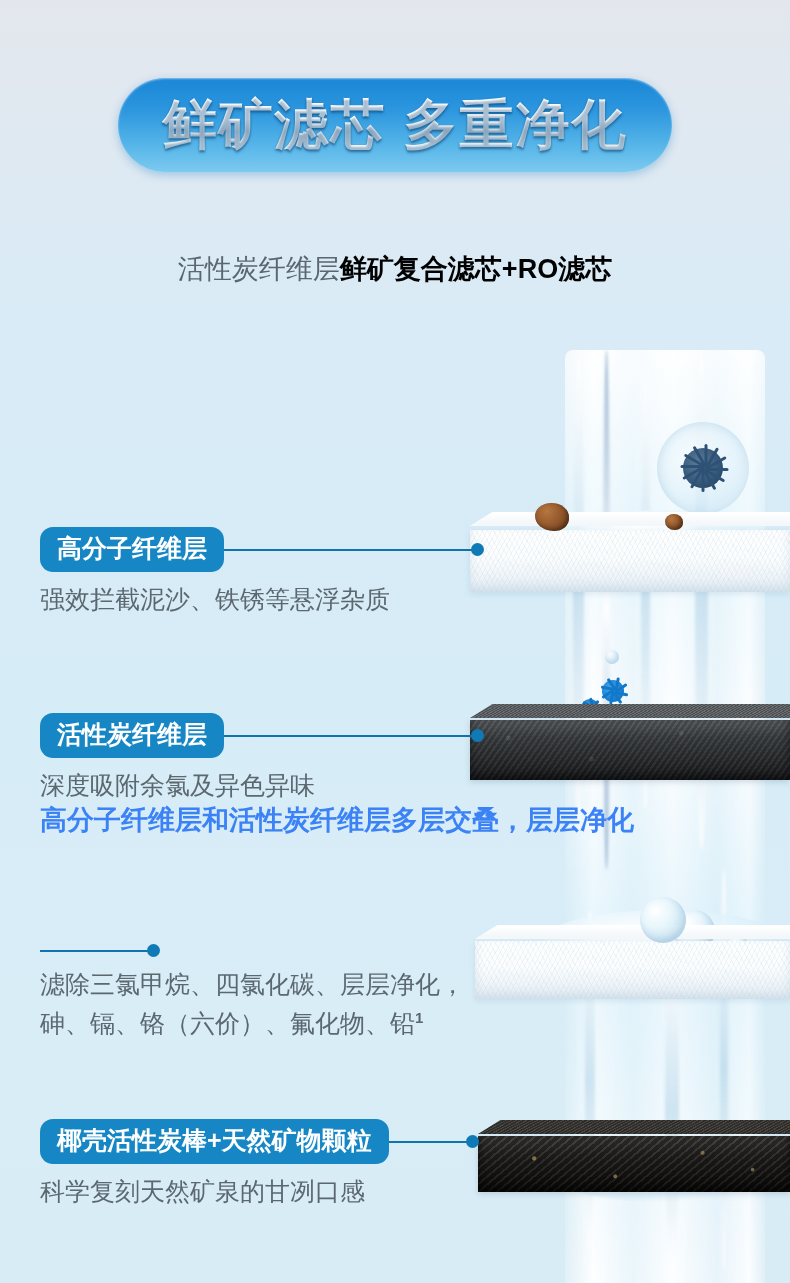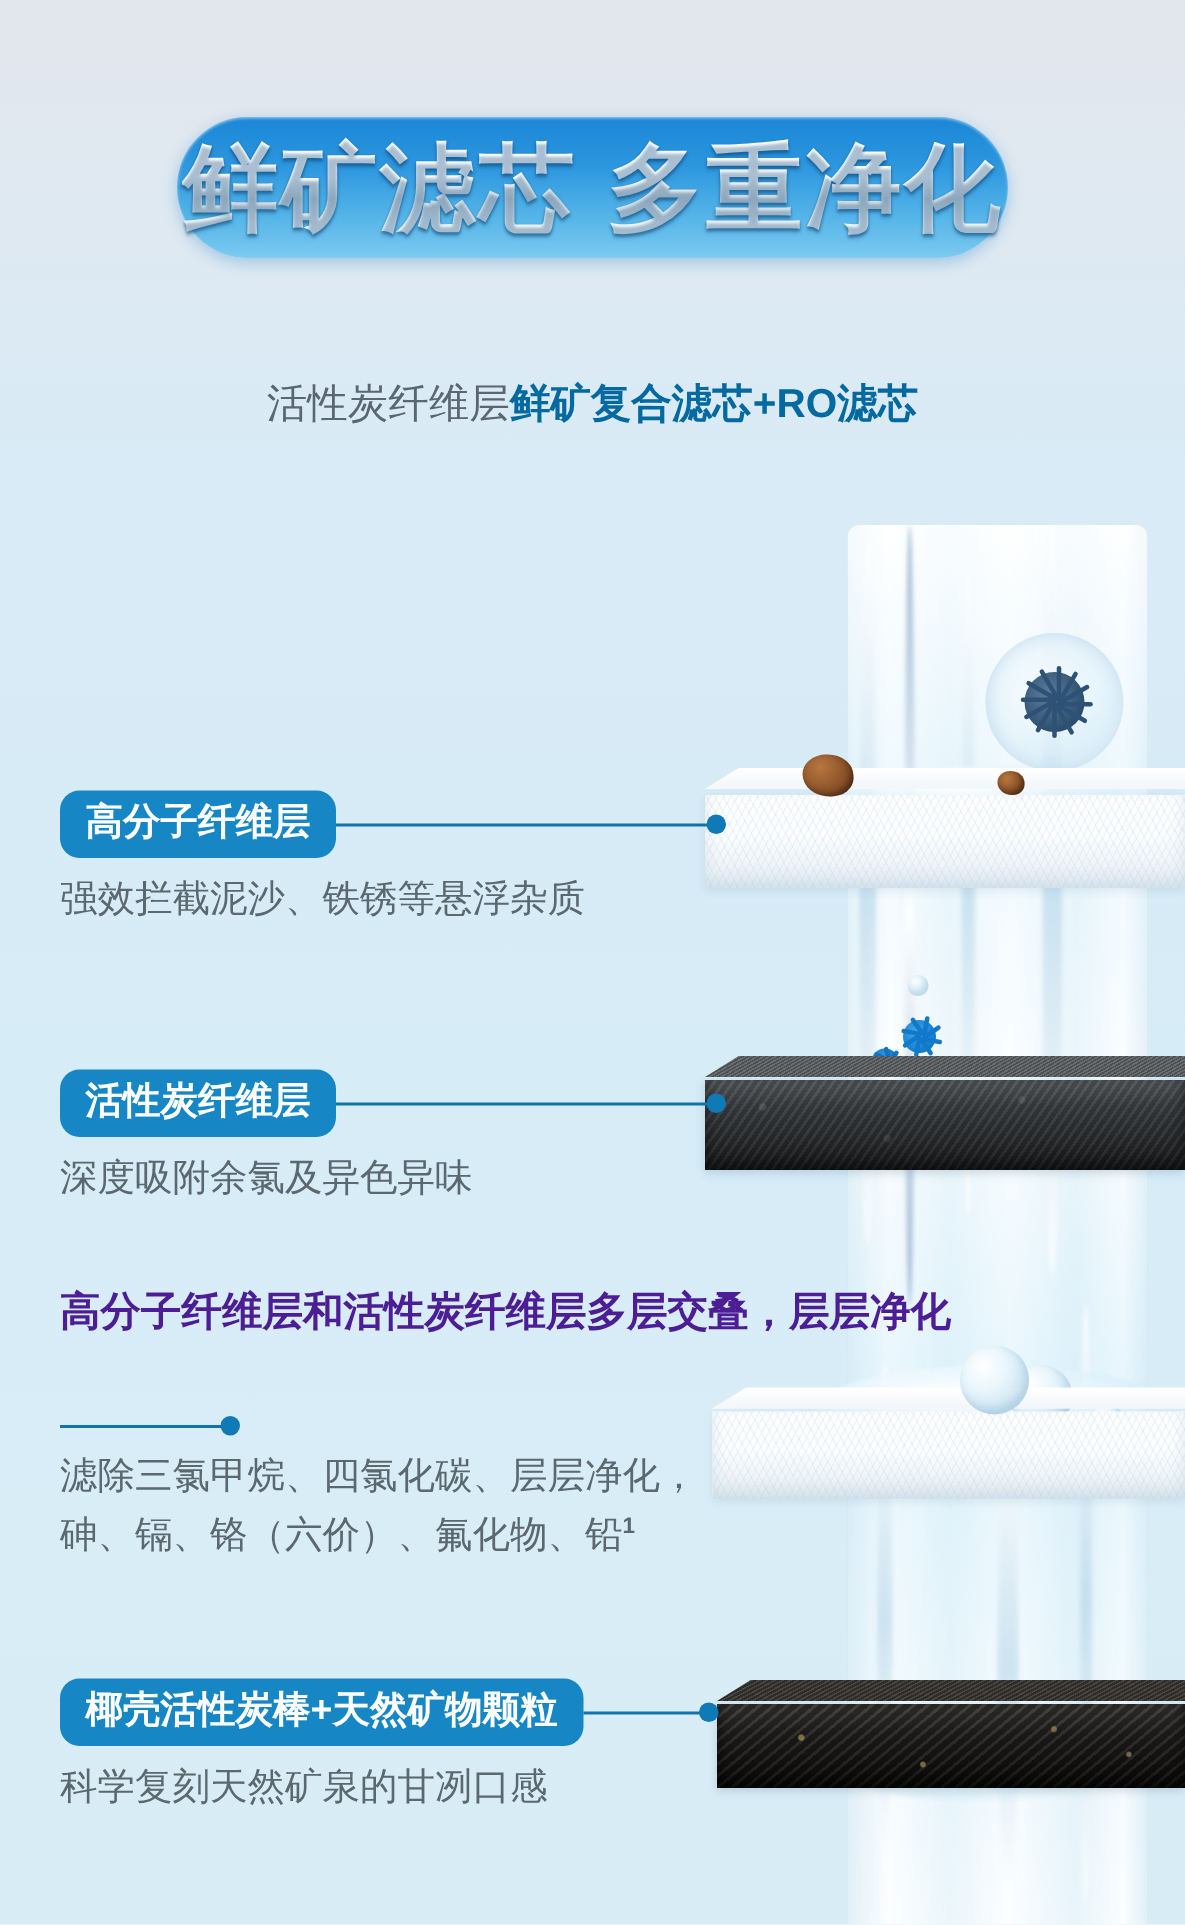"鲜矿滤芯 多重净化" .banner-text { font-size: 64px -> 54px }
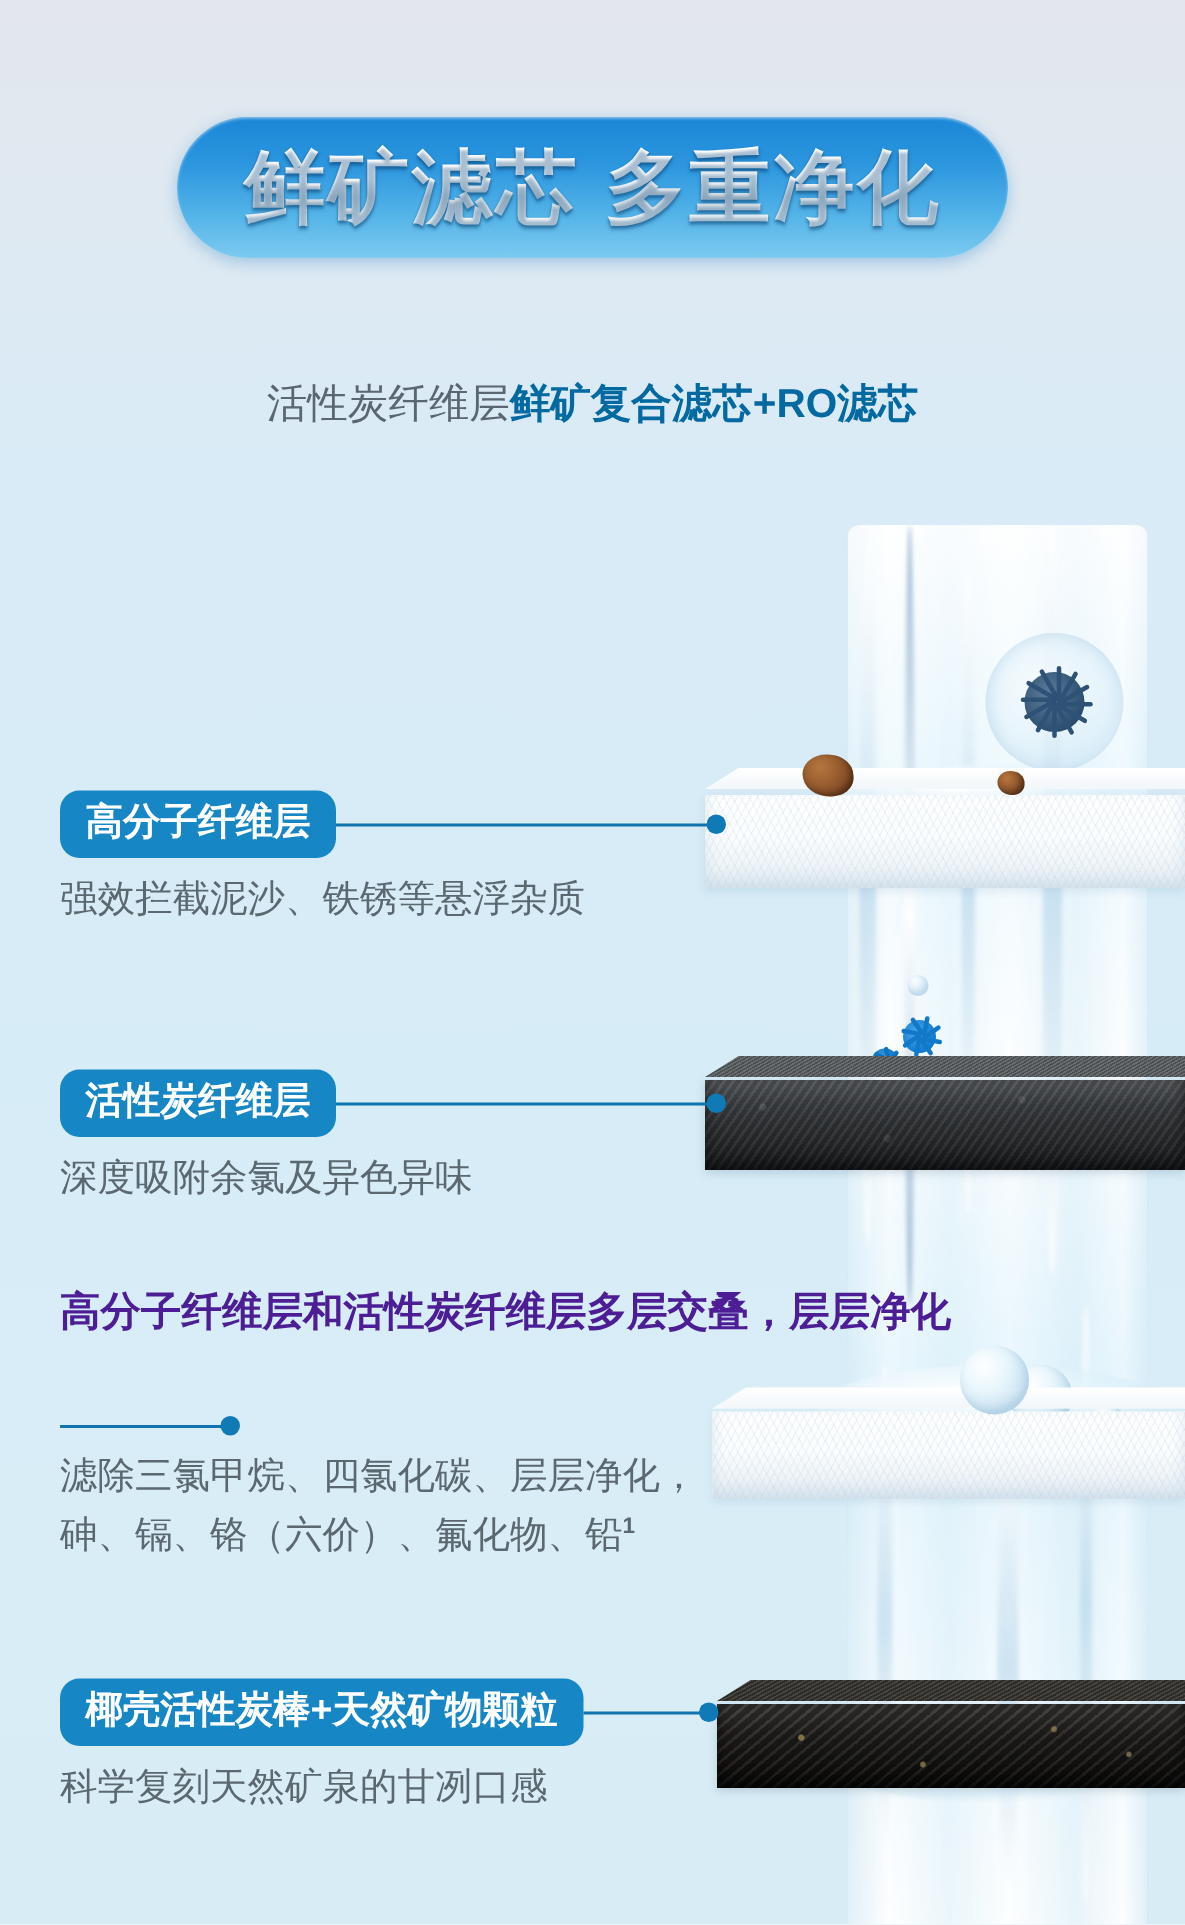"鲜矿复合滤芯+RO滤芯" .sub-line1 b { color: #0369a1 -> #000000 }
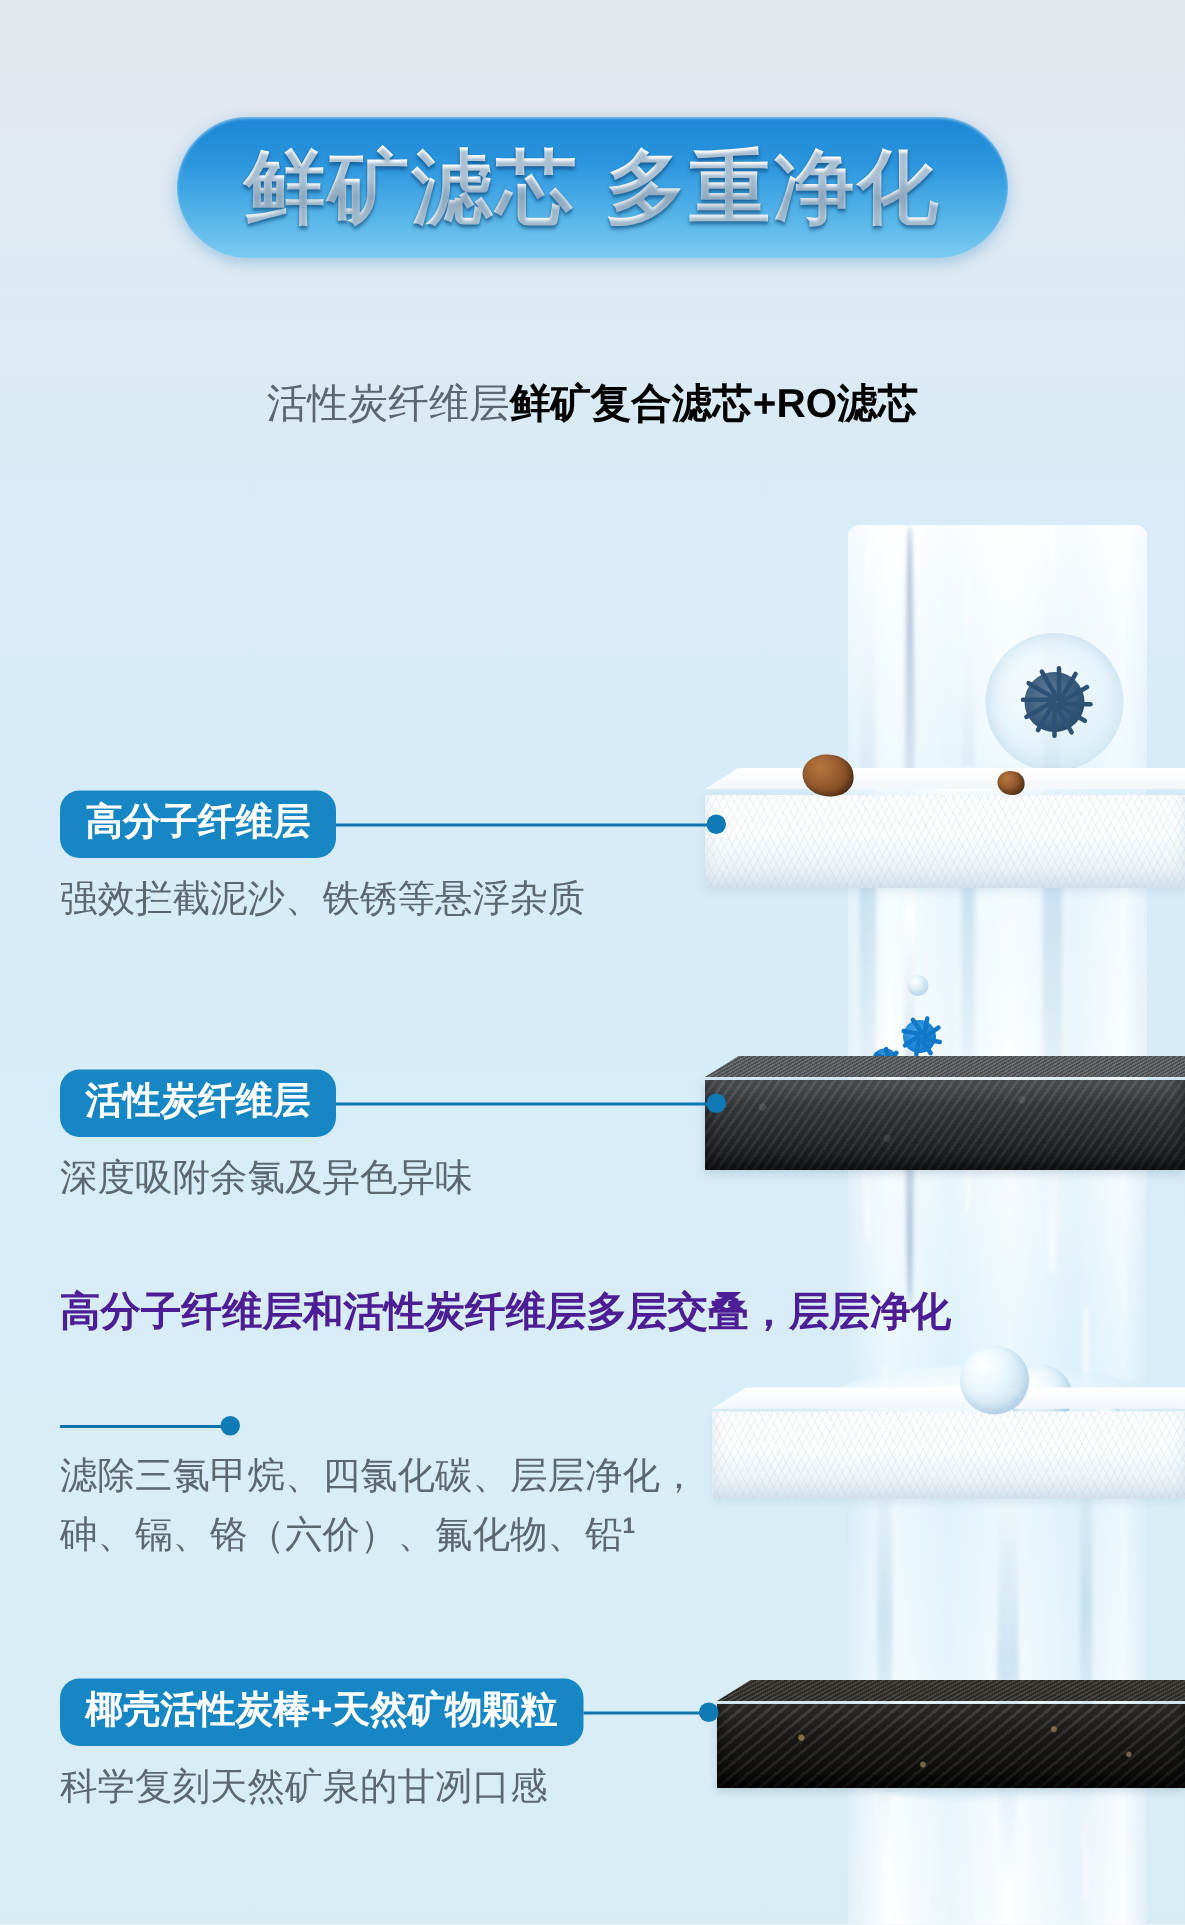"高分子纤维层和活性炭纤维层多层交叠，层层净化" .statement { color: #4c1d95 -> #3b82f6; top: 856px -> 802px }
